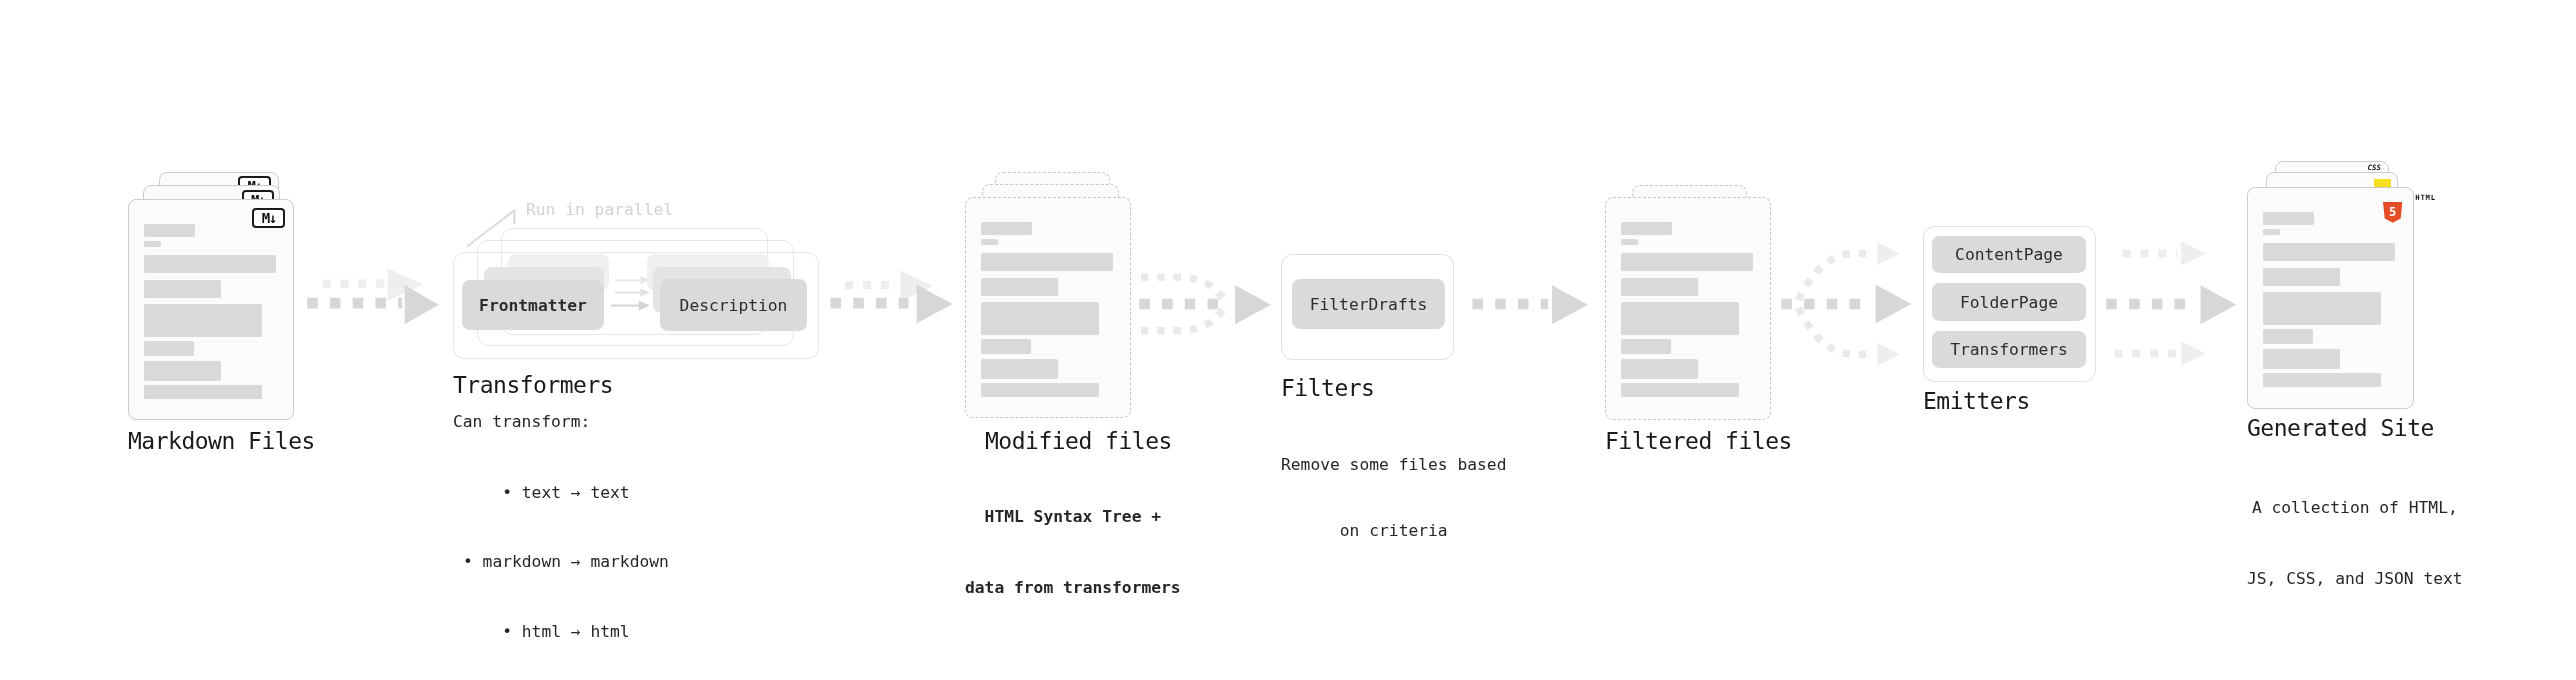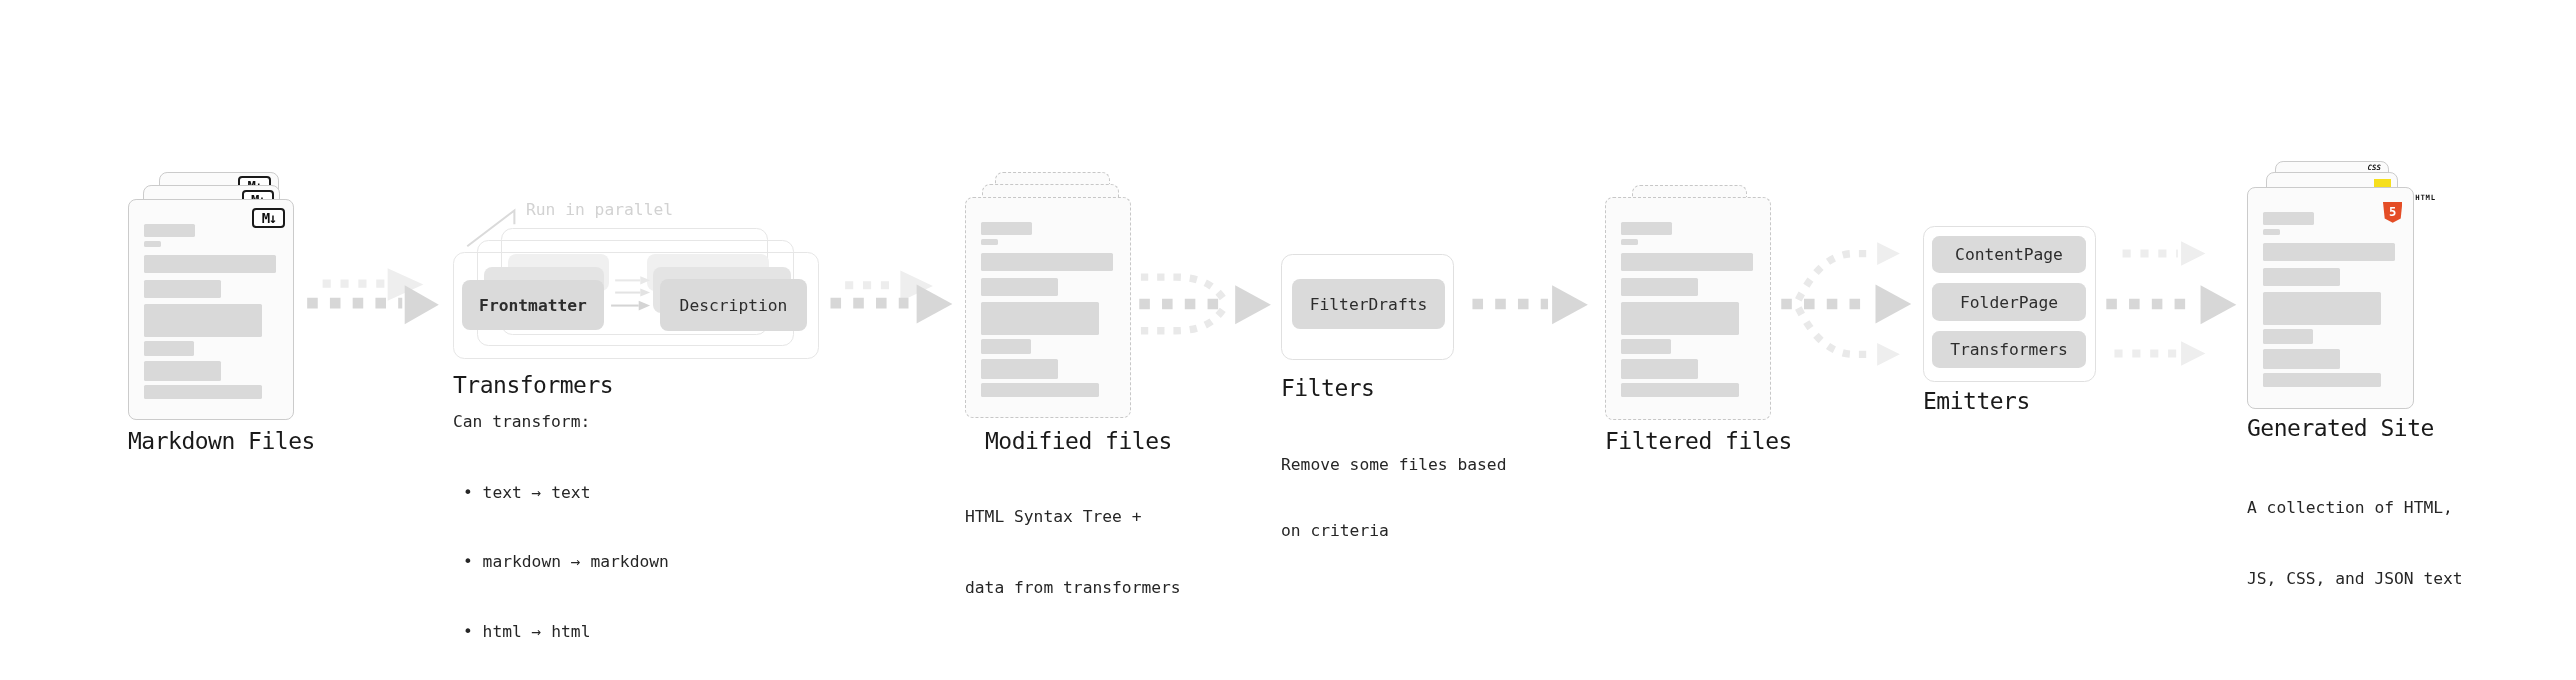"Remove some files based" .stage-sub .line { text-align: none -> center }
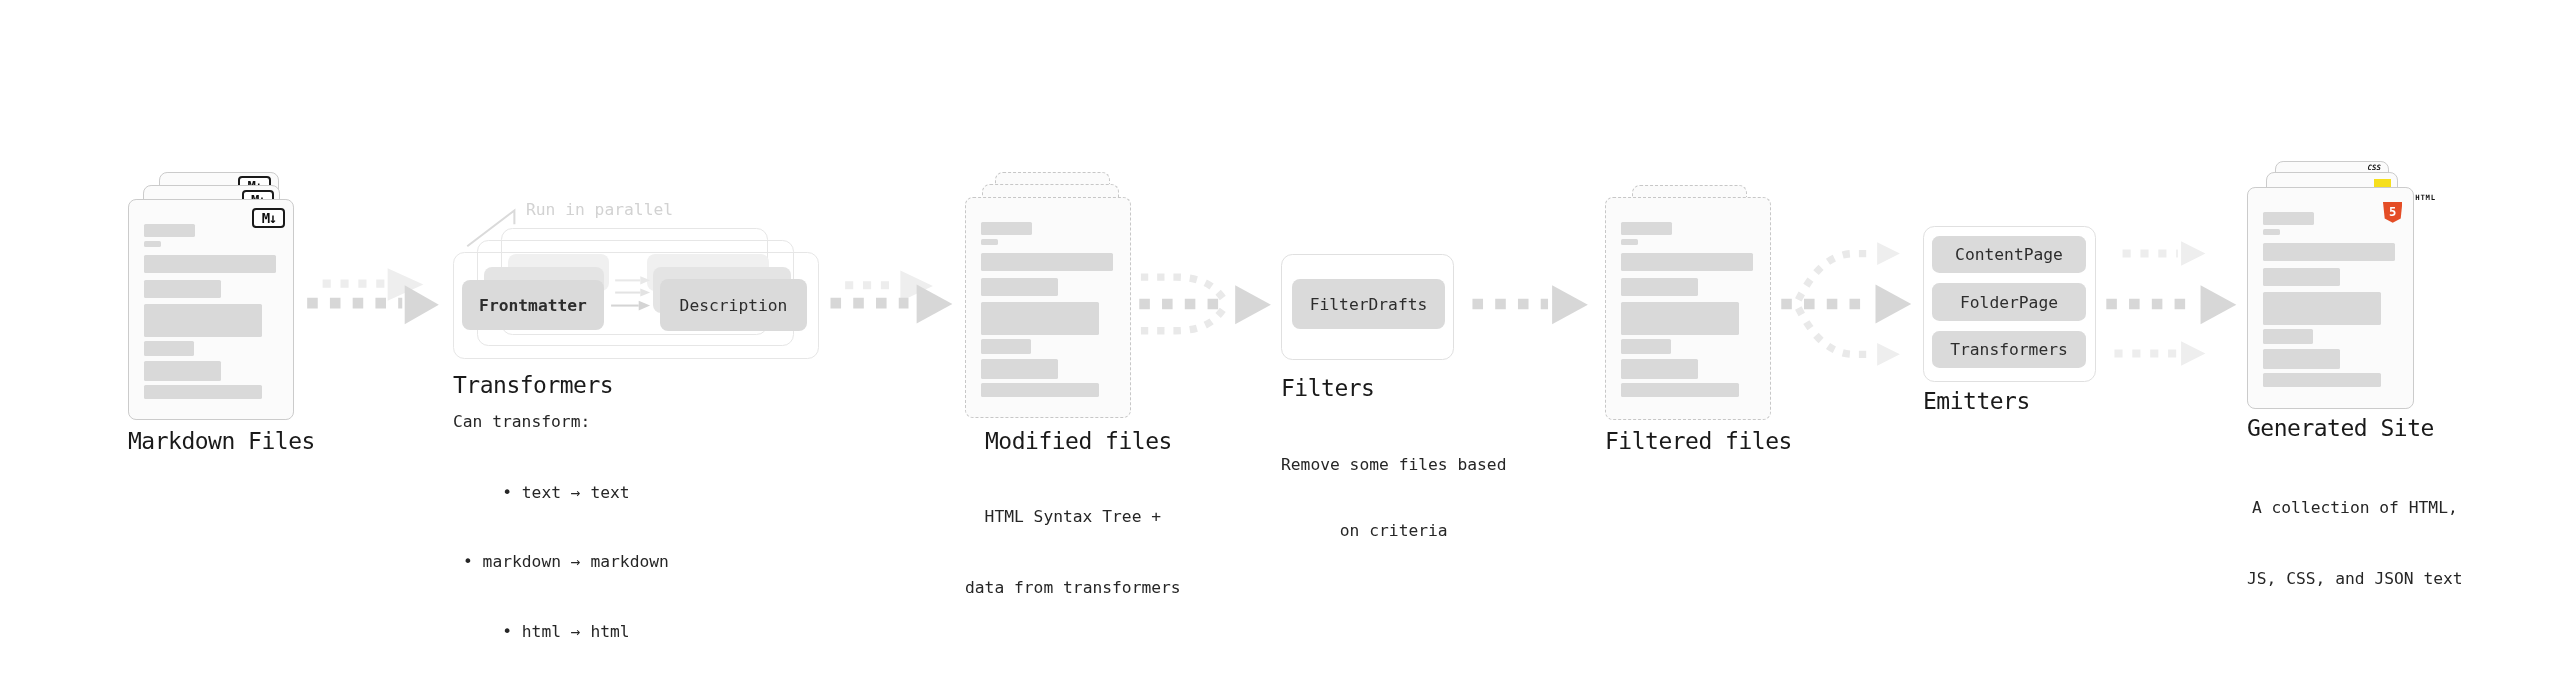"HTML Syntax Tree +" div.stage-sub { font-weight: none -> bold }
